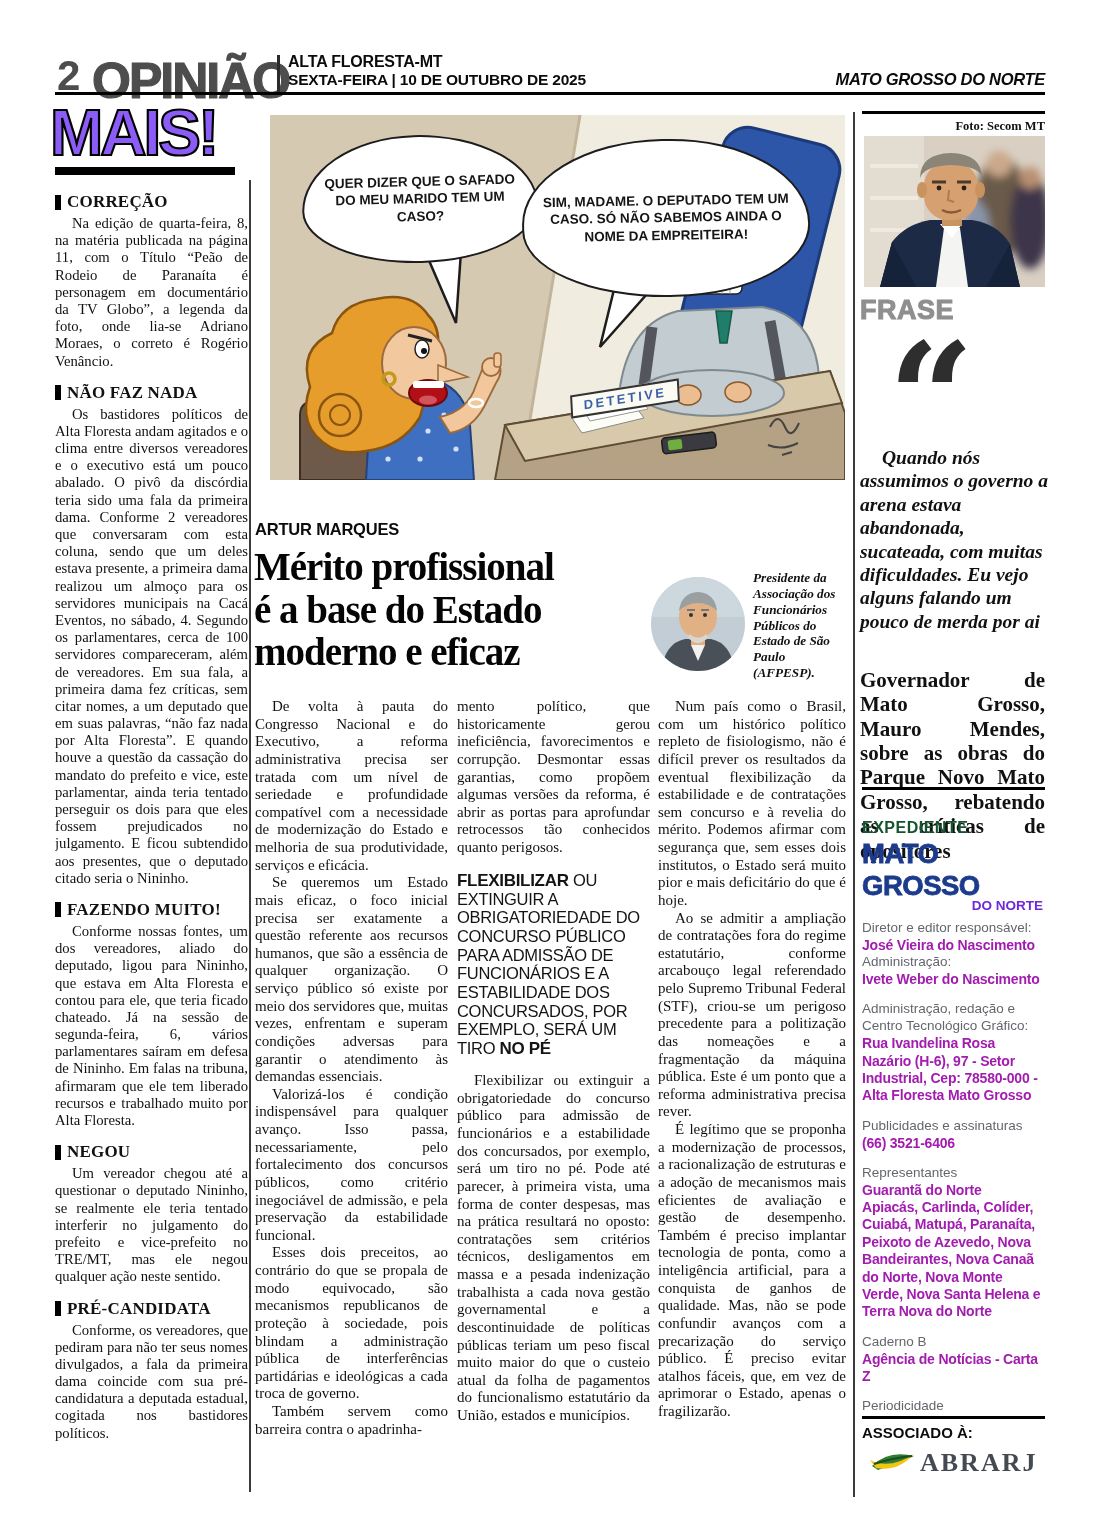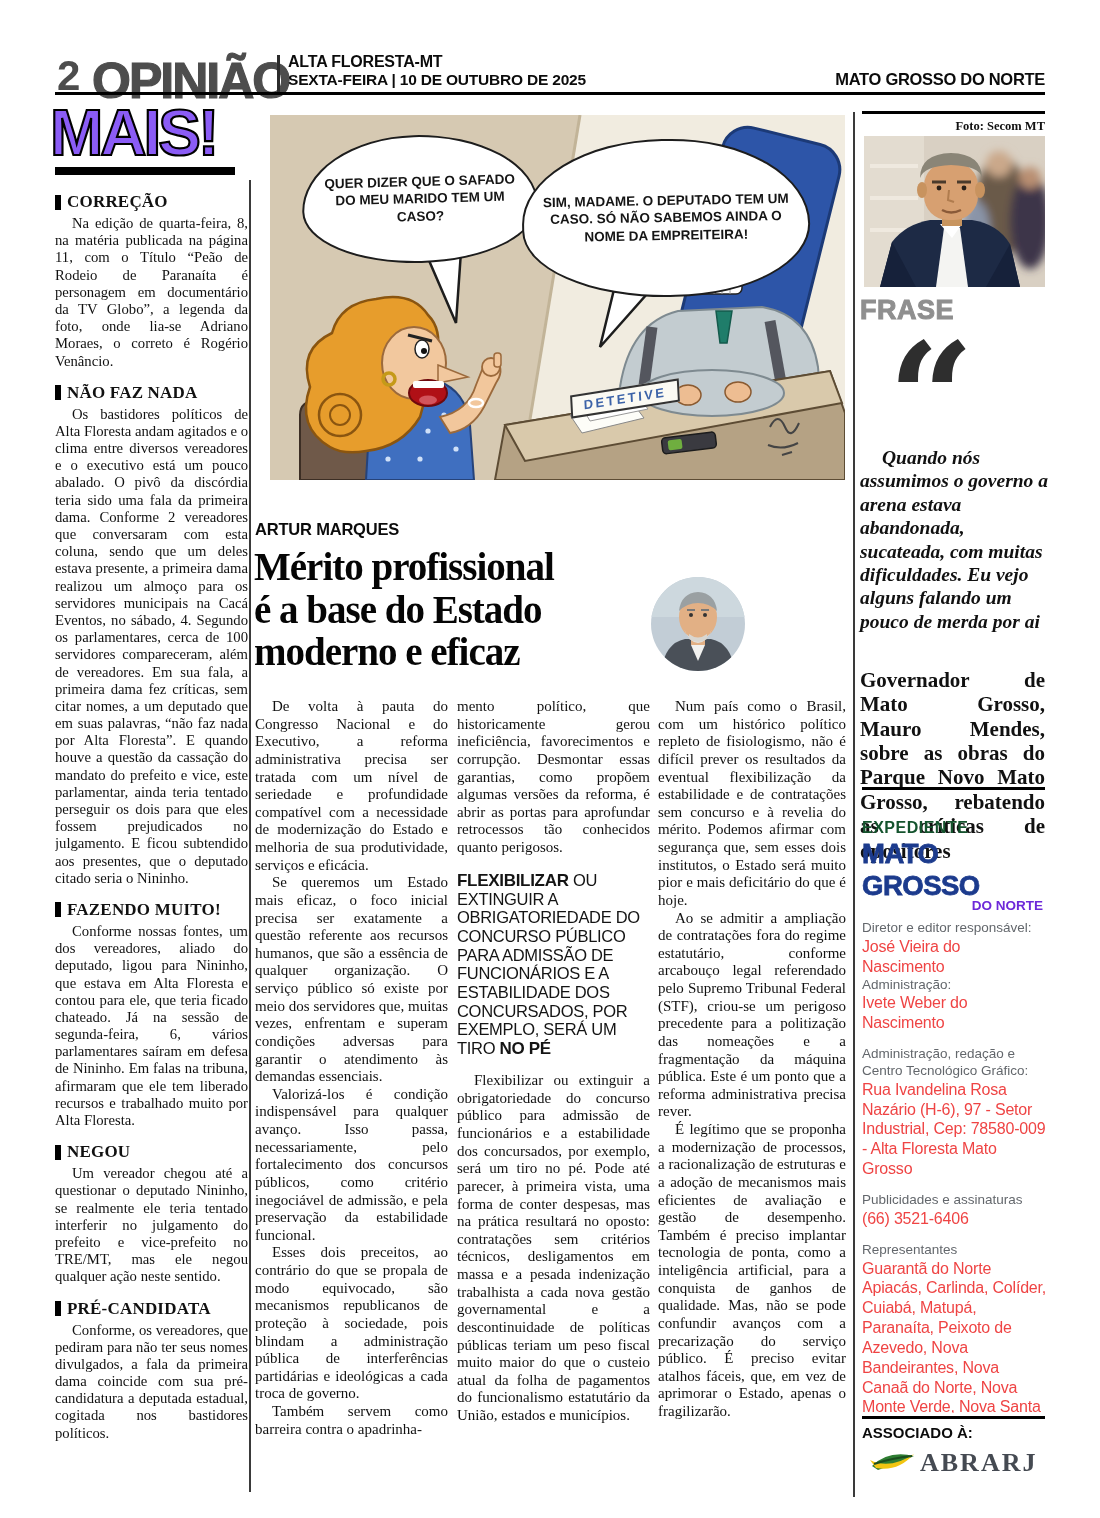"MATO GROSSO DO NORTE" .hdr-brand { font-style: none -> italic }
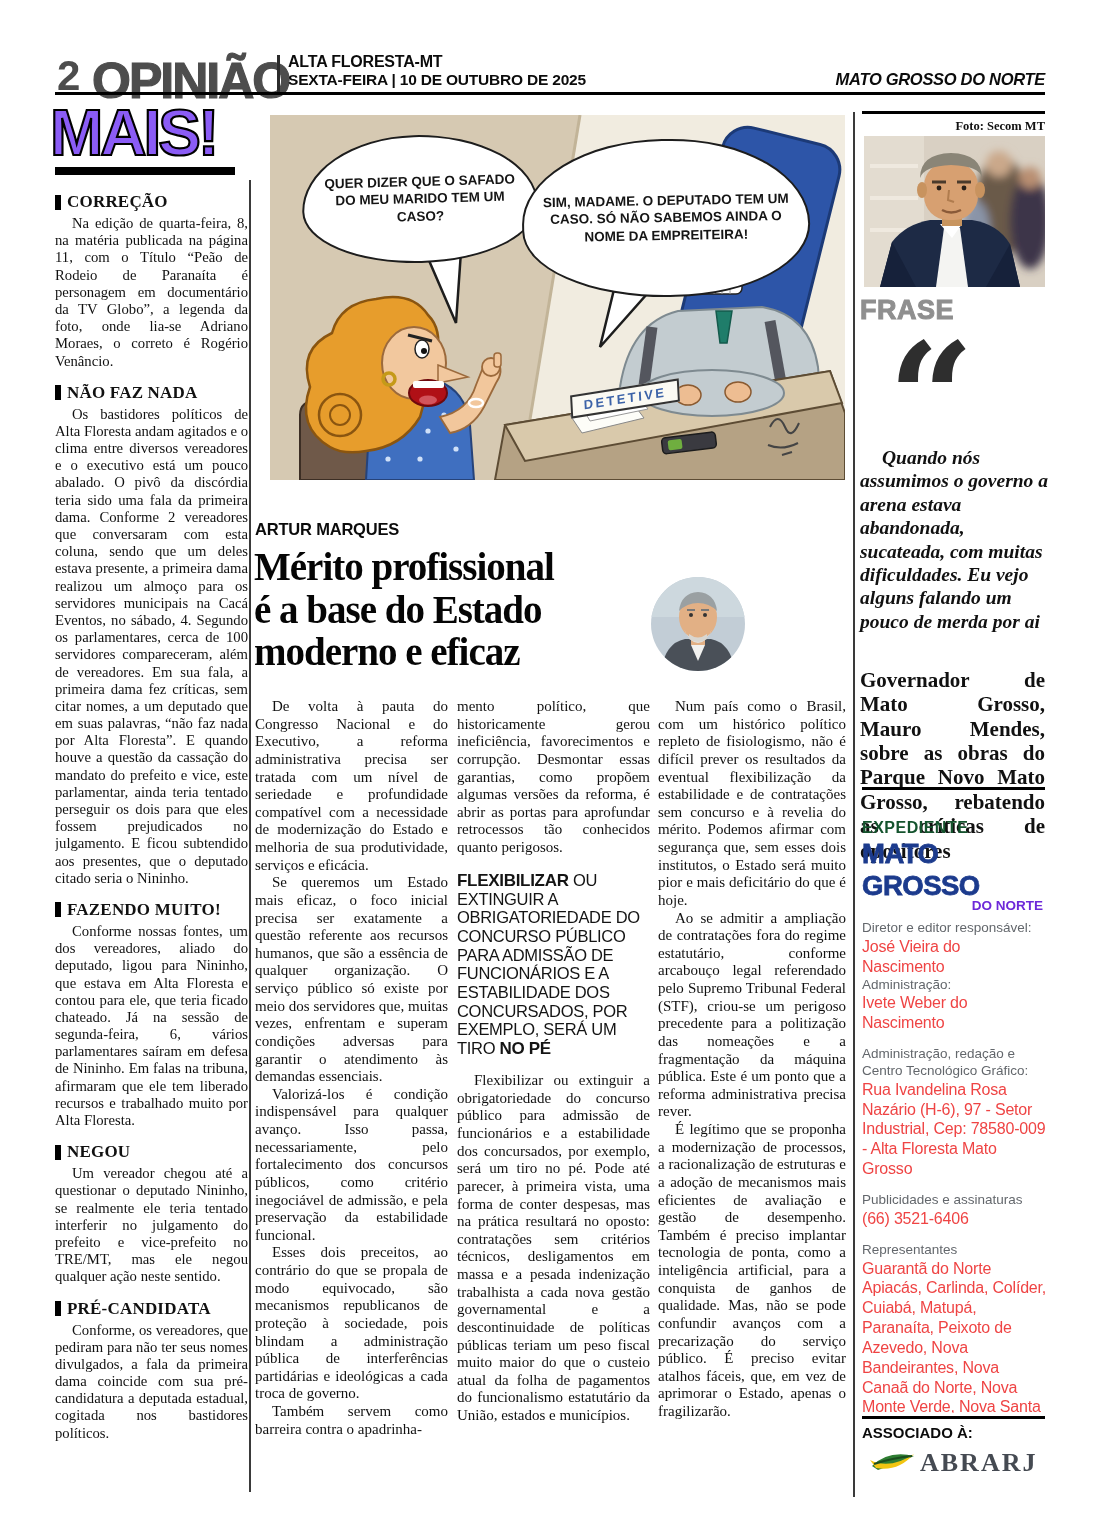"Presidente da Associação dos" div.bio { html: none -> <div>Presidente da Associação dos Funcionários Públicos do Estado de São Paulo (AFPESP).</div> }
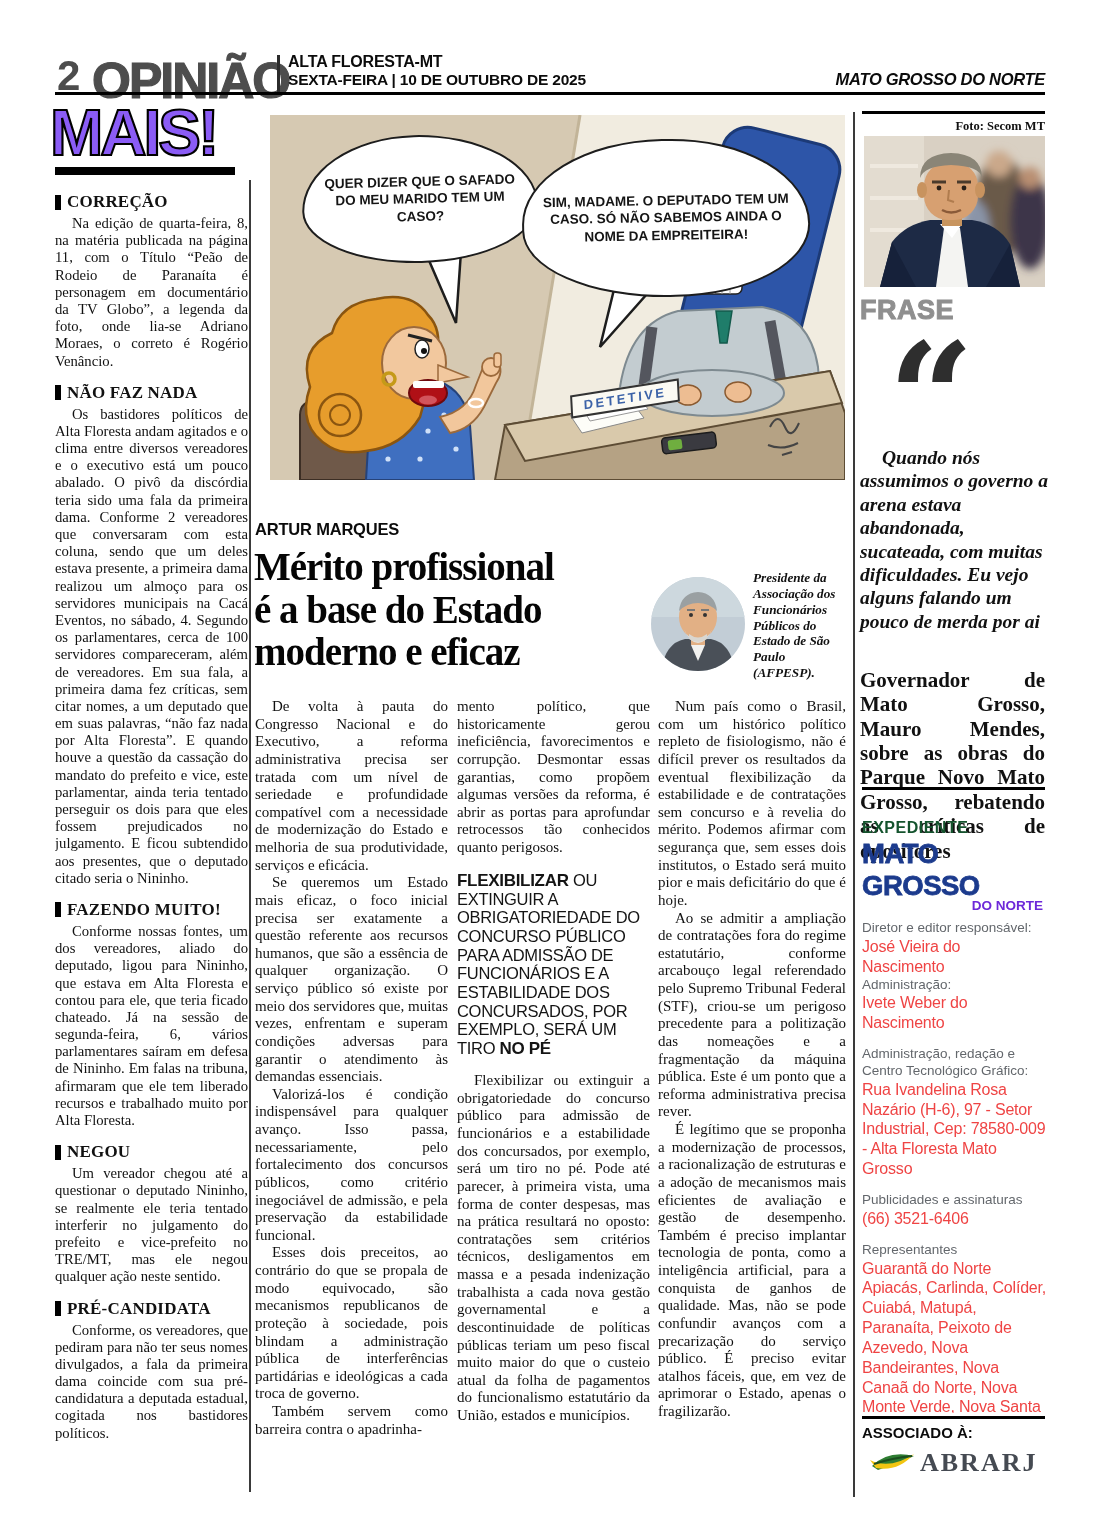"José Vieira do Nascimento" .ex-value { color: #ef4444 -> #a21caf; font-size: 16px -> 14px; font-weight: 400 -> 700 }
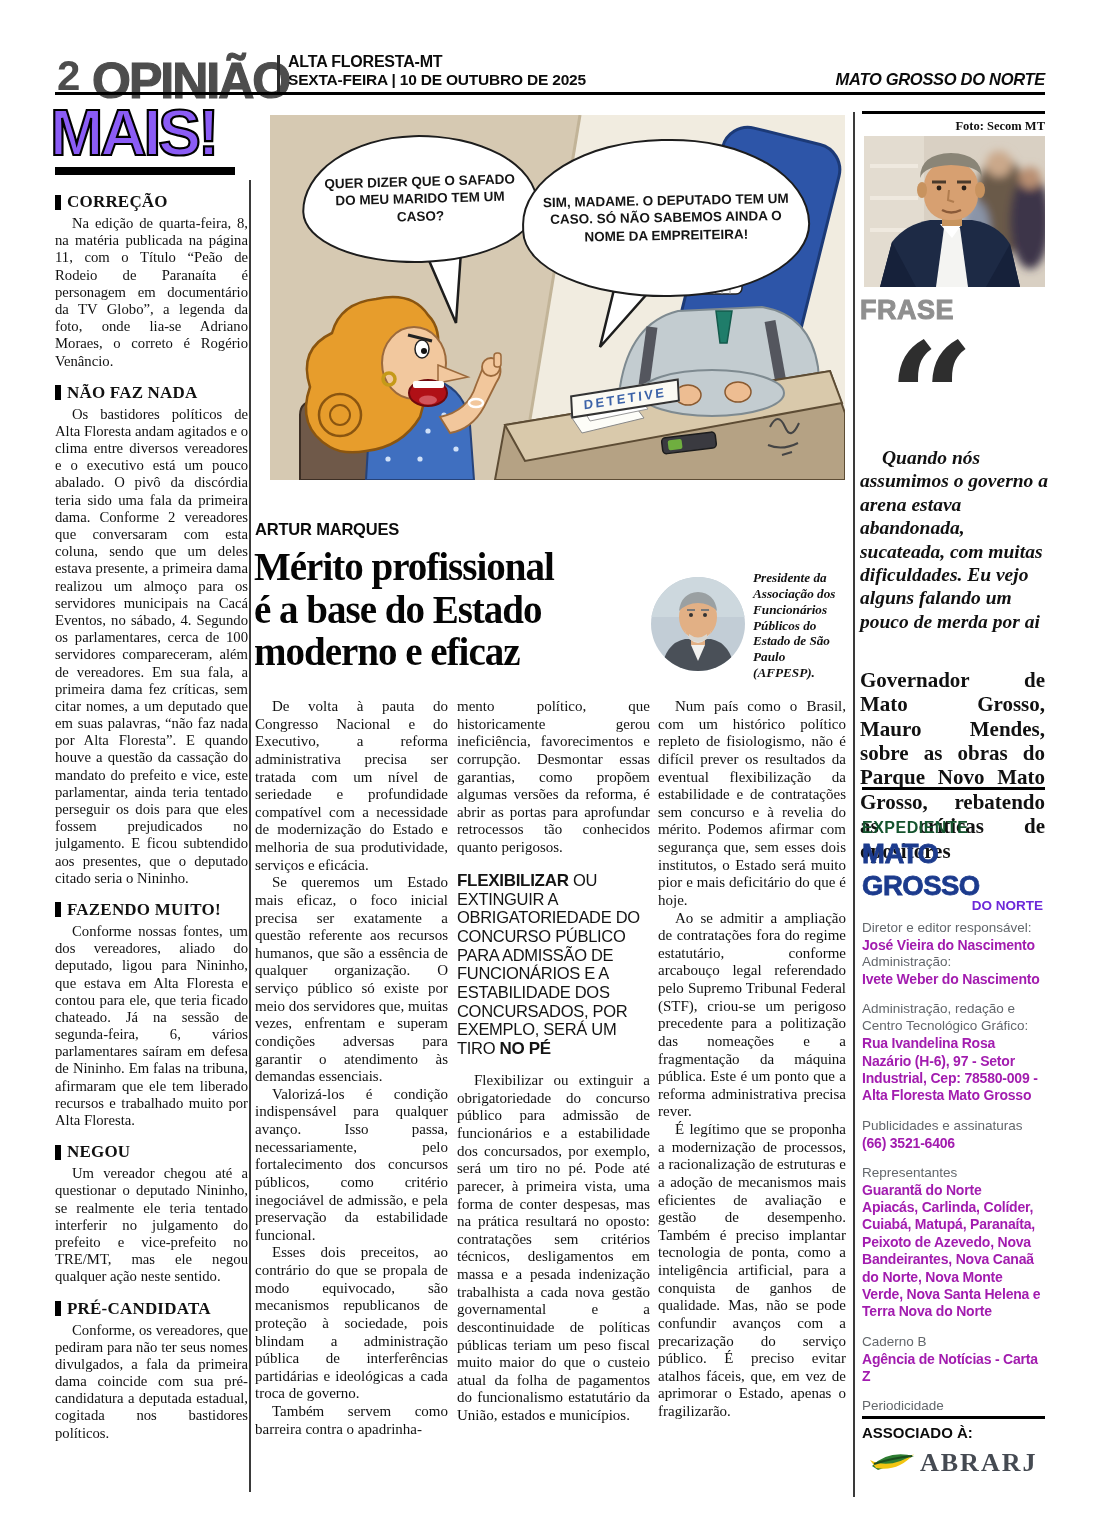"Rua Ivandelina Rosa Nazário (H-6)," div.ex-value { text: 78580-009 -> 78580-000 }
